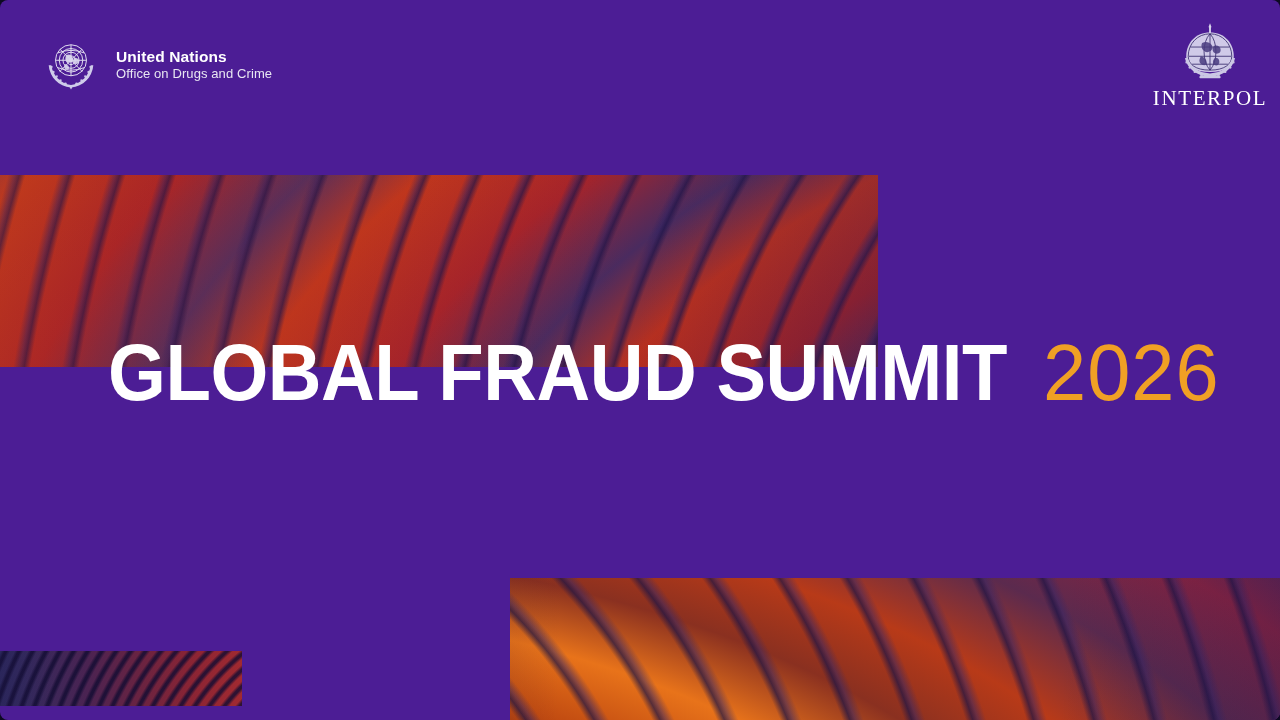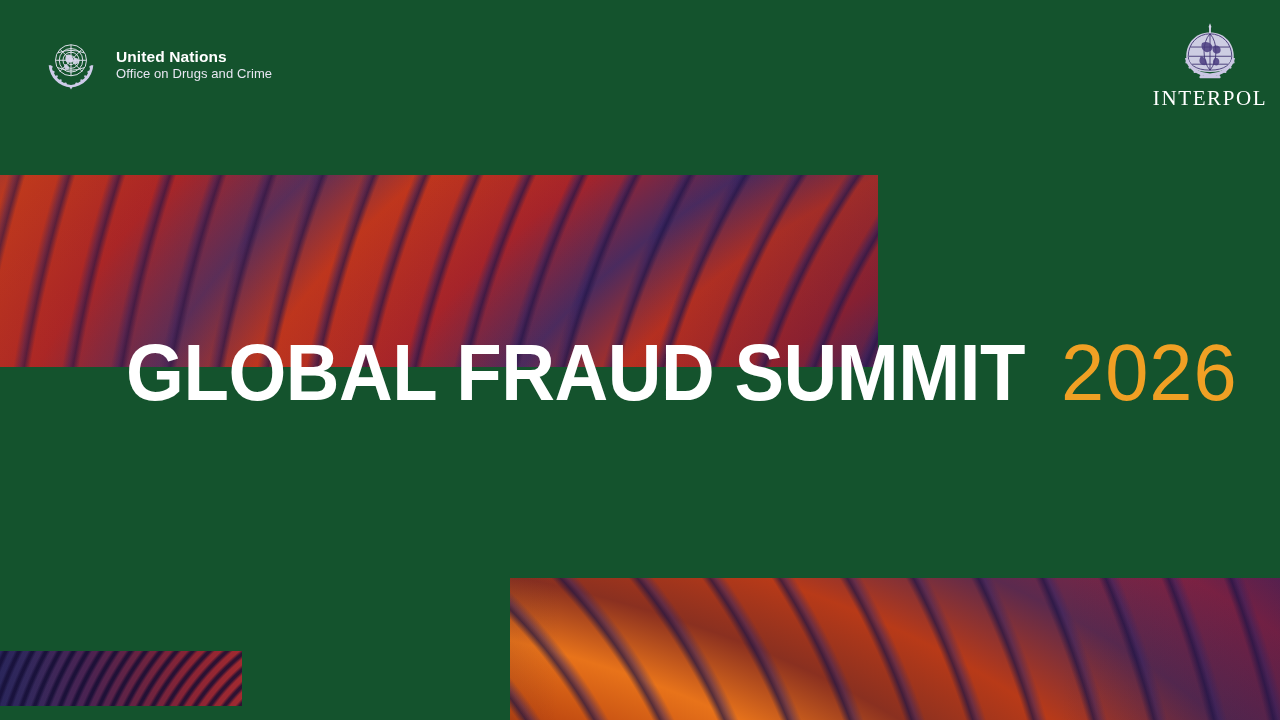"United Nations" #stage { background: #14532d -> #4c1d95; border-radius: none -> 8px }
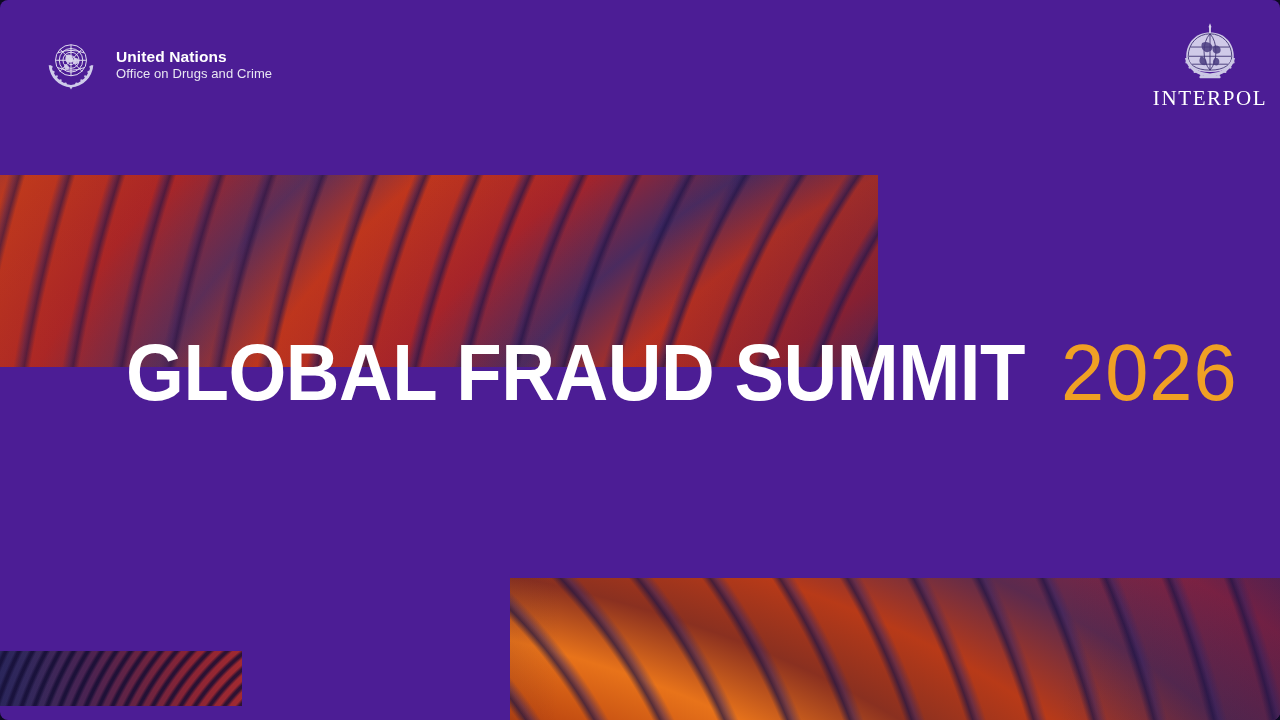"GLOBAL FRAUD SUMMIT 2026" #headline { left: 126px -> 108px }
